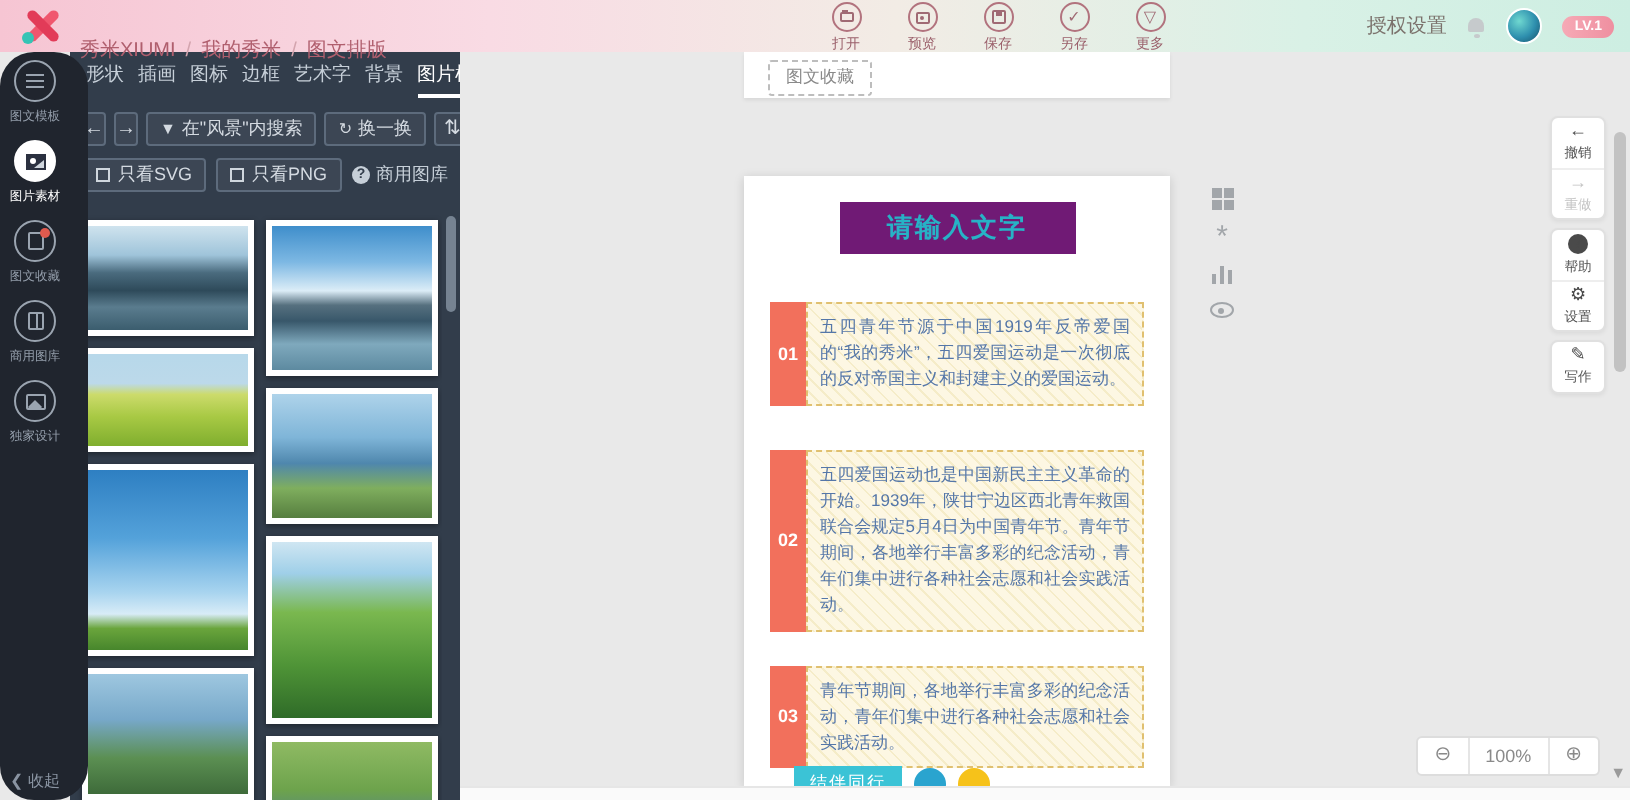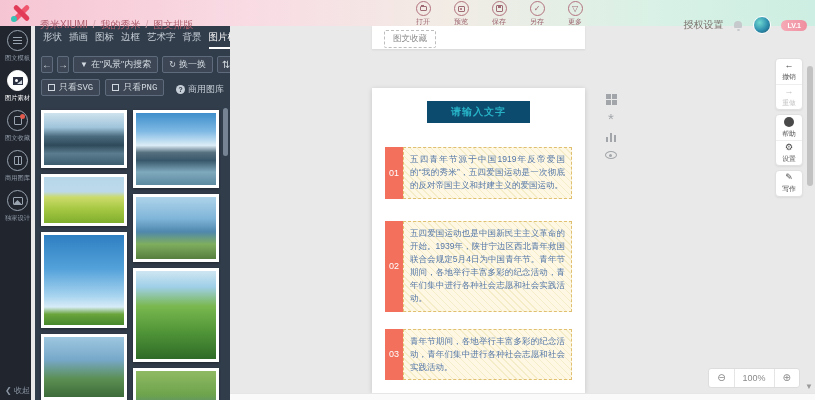"授权设置" .header-right { top: 12px -> 0 }
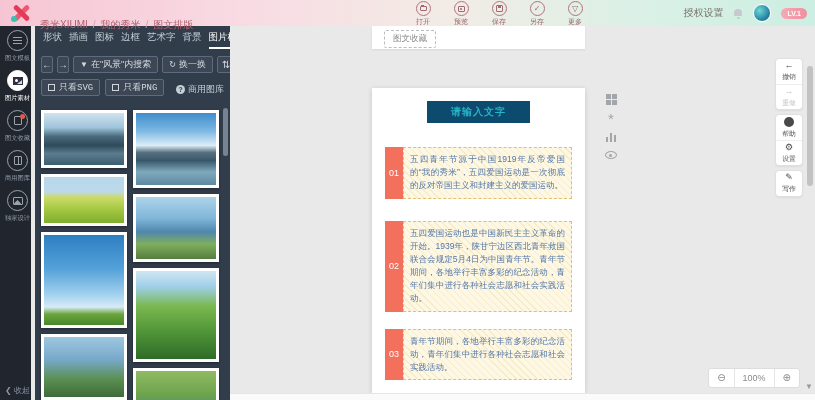"只看SVG" .pfilters { align-items: flex-end -> center; font-family: Liberation Mono, monospace -> none }
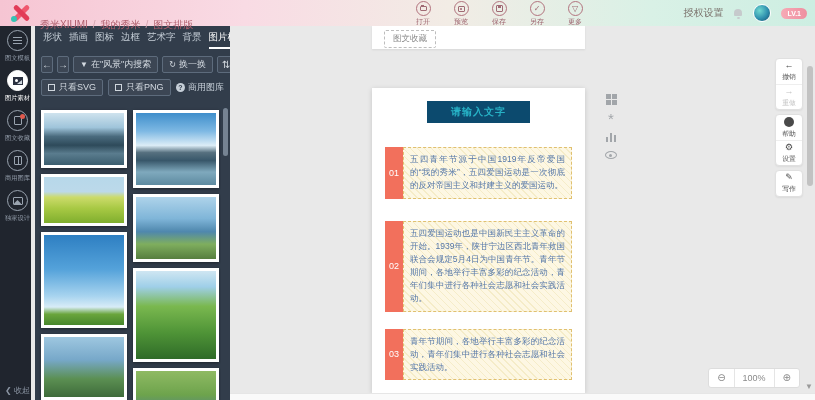"请输入文字" .page-title-btn { background: #0c4a6e -> #701a75; font-size: 10px -> 13px }
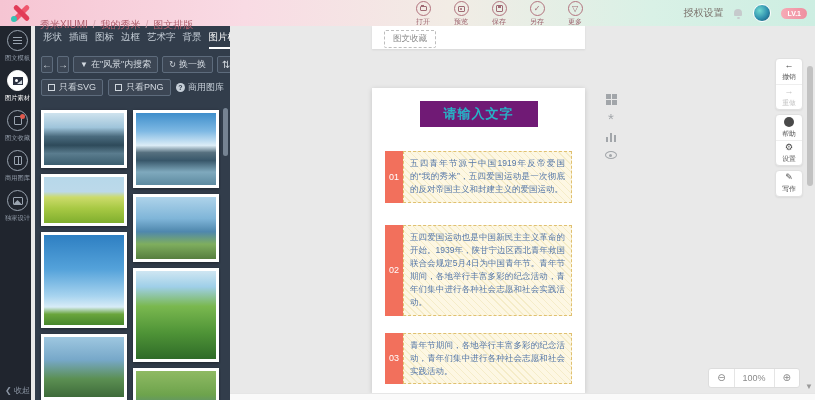"01" .num-block { font-weight: normal -> bold }
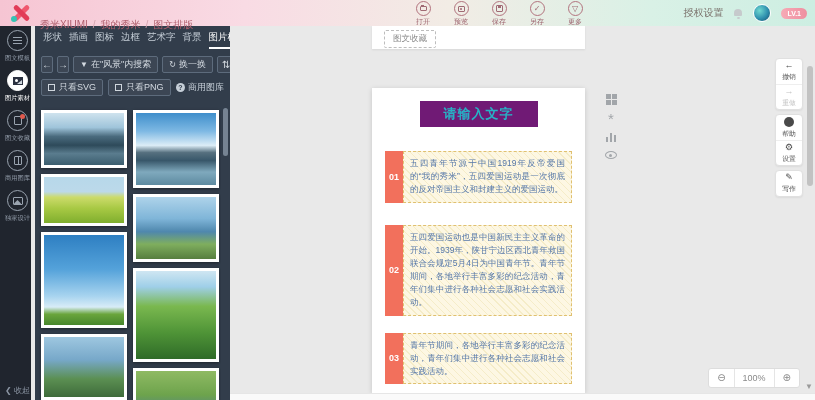"❮ 收起" .rail { border-radius: none -> 17px; width: 31px -> 44px }
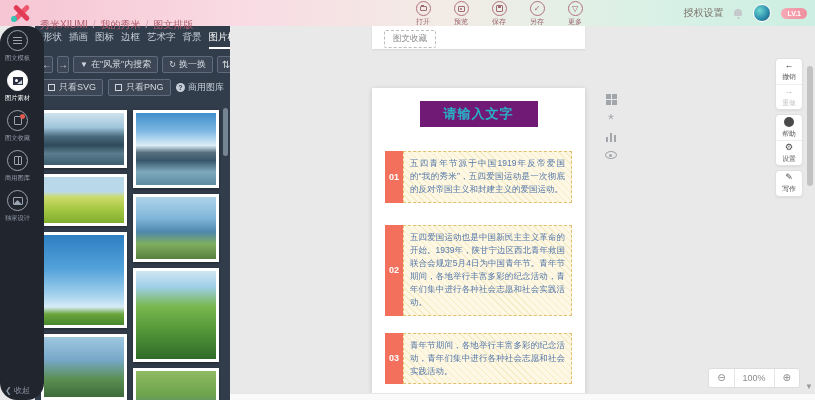"结伴同行" div.page-footer { html: none -> <div> <span>结伴同行</span> <span></span> <span></span> </div> }
